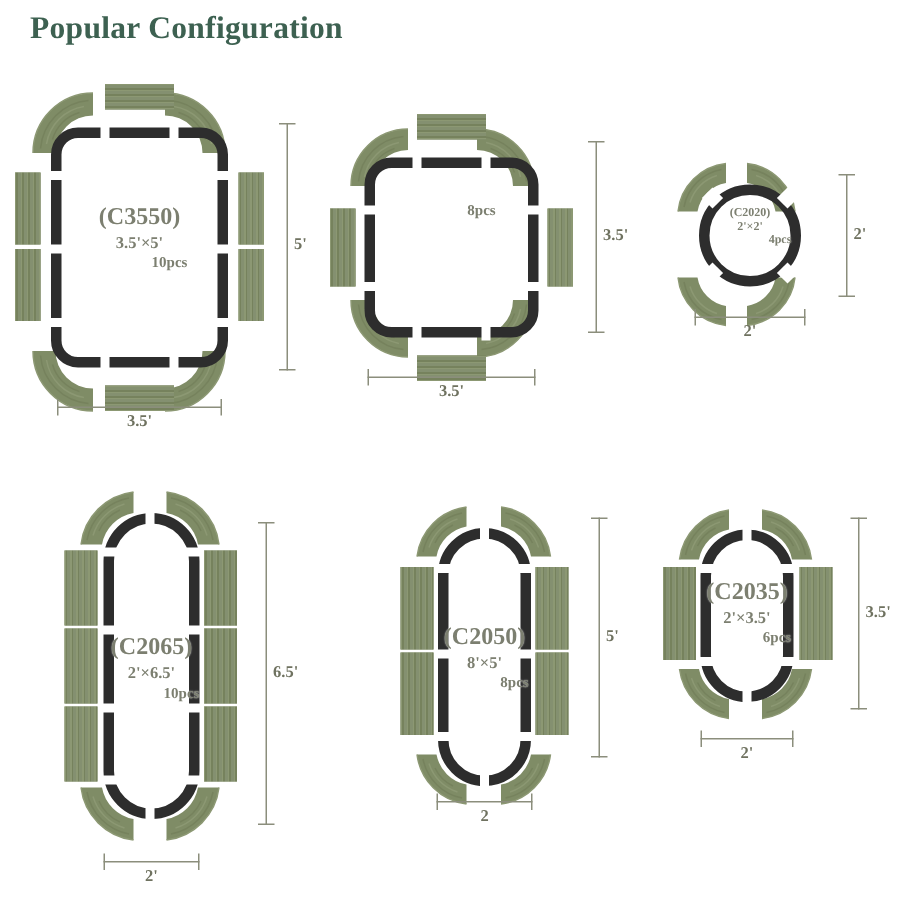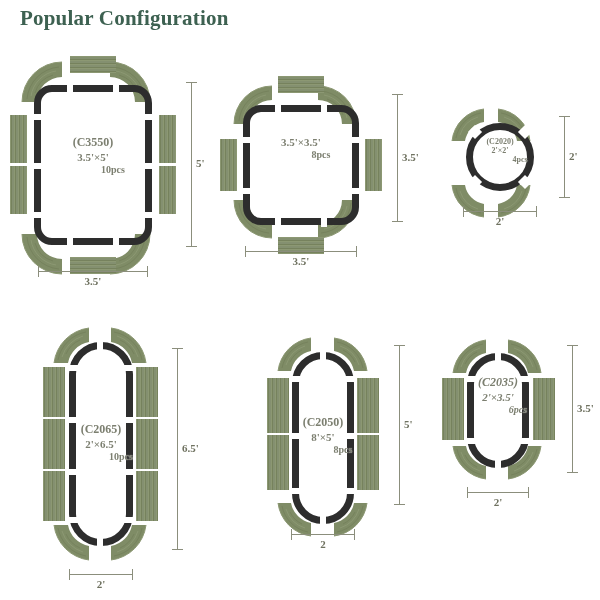"(C3550)" .label .code { font-size: 12px -> 16px }
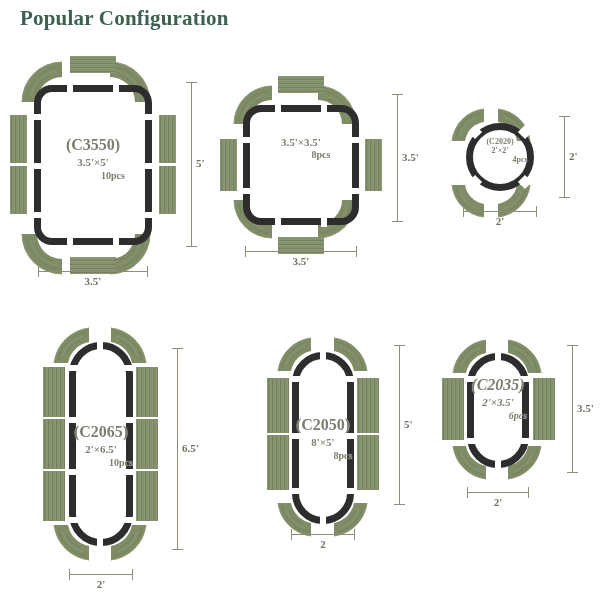"3.5'×3.5'" div.size { html: <div>3.5'×3.5'</div> -> none }
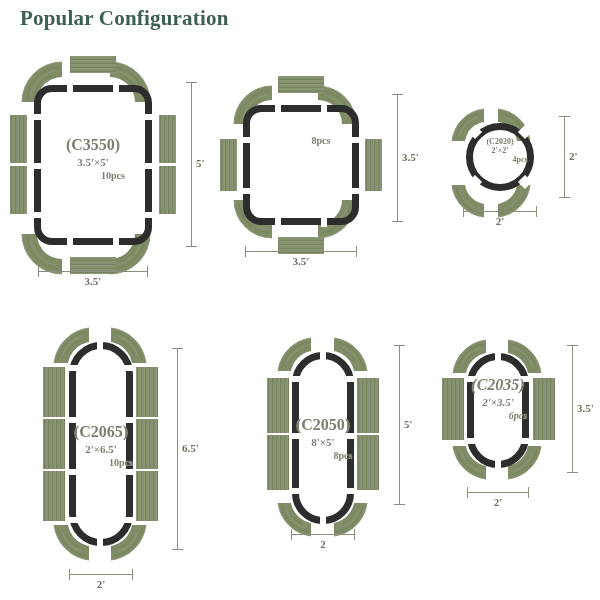"(C2035)" div.label { font-style: italic -> none; top: 50px -> 60px }
